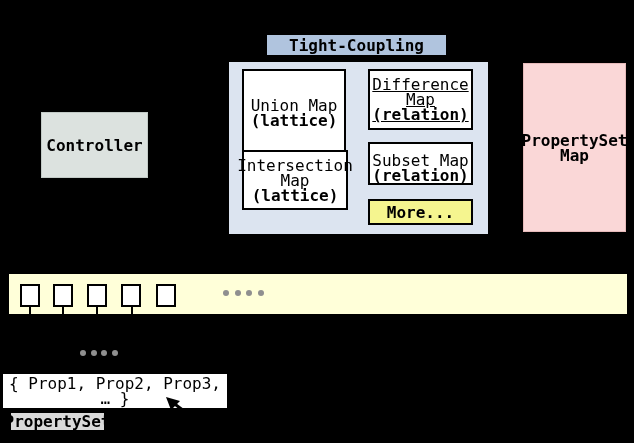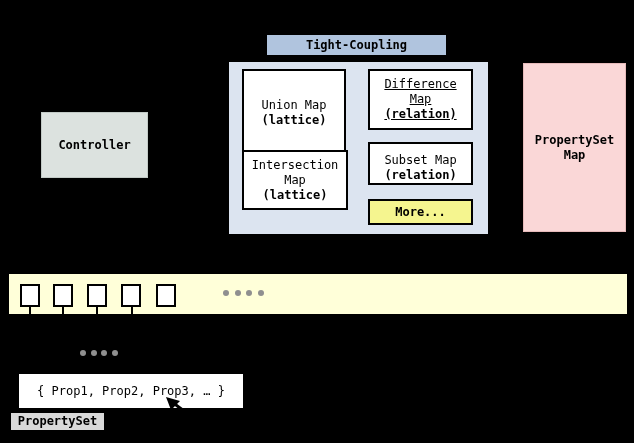"Tight-Coupling" .mono { font-size: 12px -> 16px }
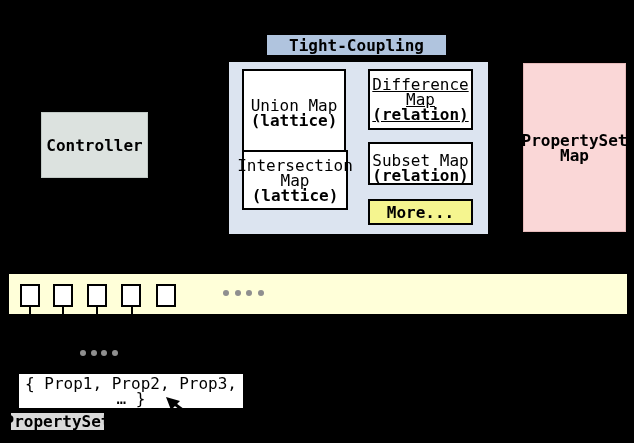"{ Prop1, Prop2, Prop3, …" #prop-box { left: 18px -> 2px }
